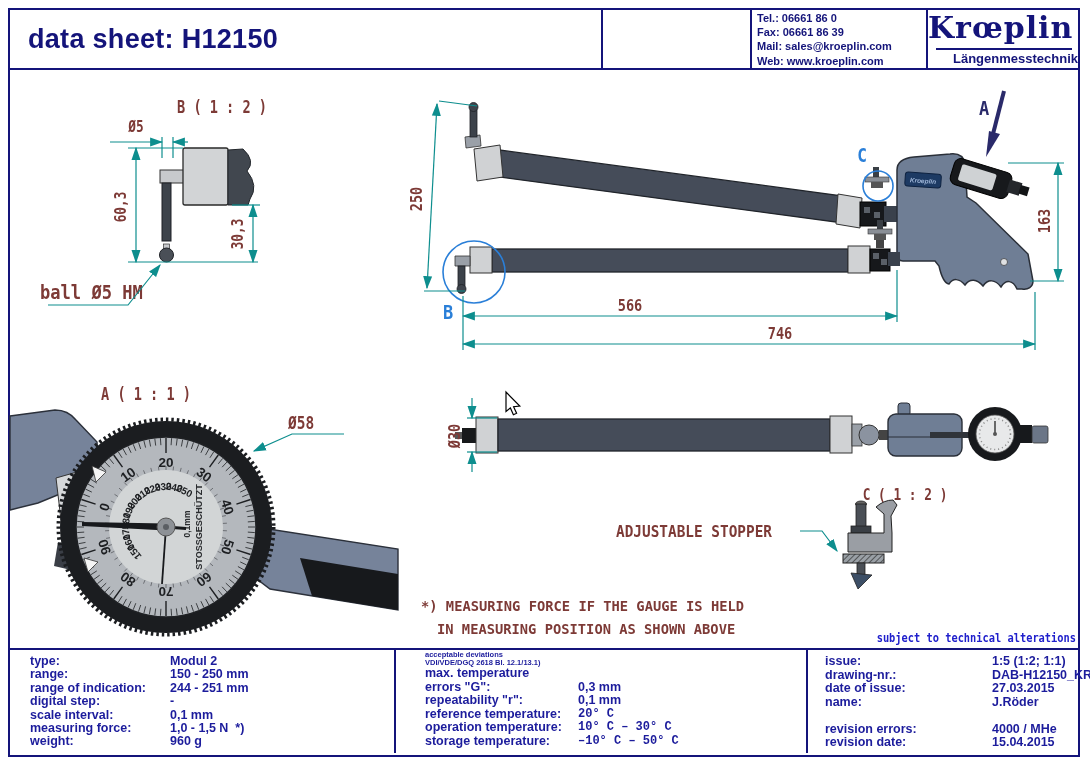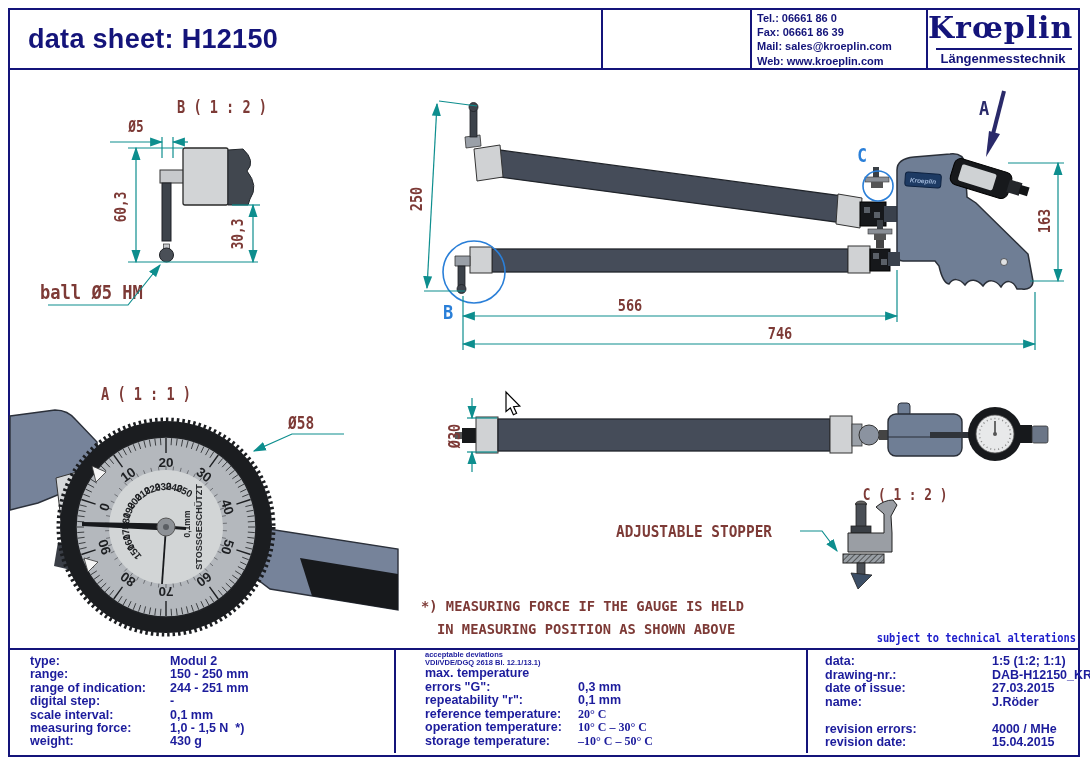"Längenmesstechnik" .logo-tag { text-align: center -> right }
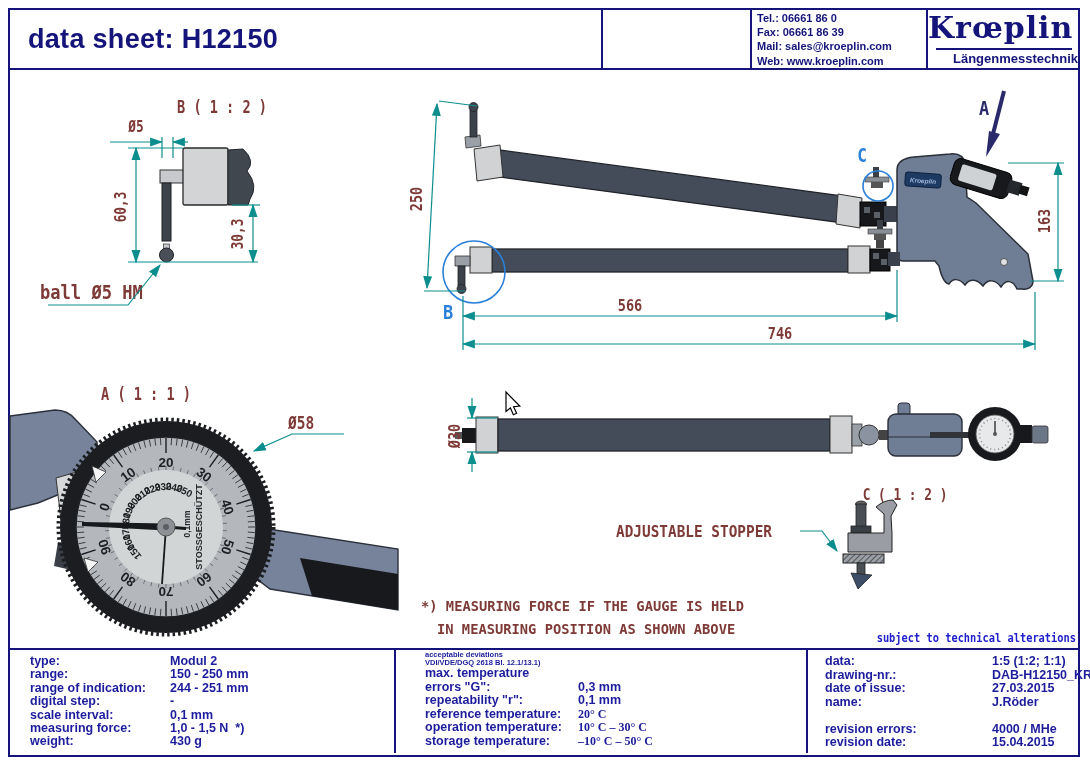"data:" span.c3l { text: data -> issue }
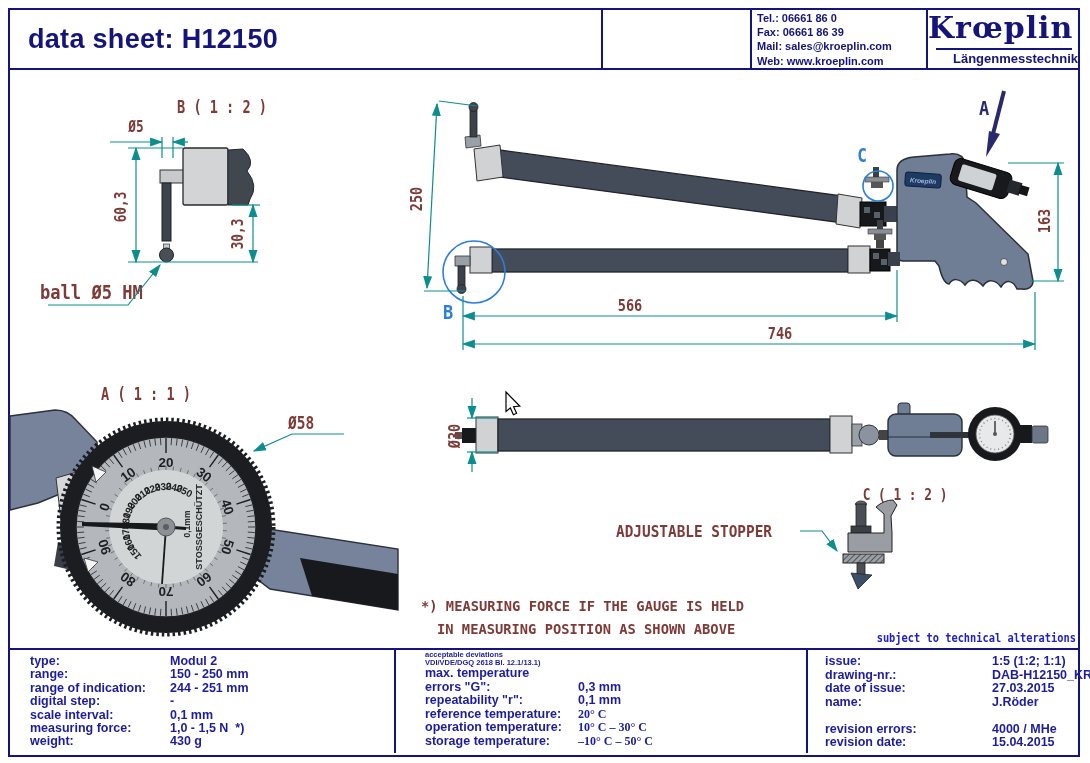"20° C" .cadv { font-family: Liberation Serif, serif -> Liberation Mono, monospace }
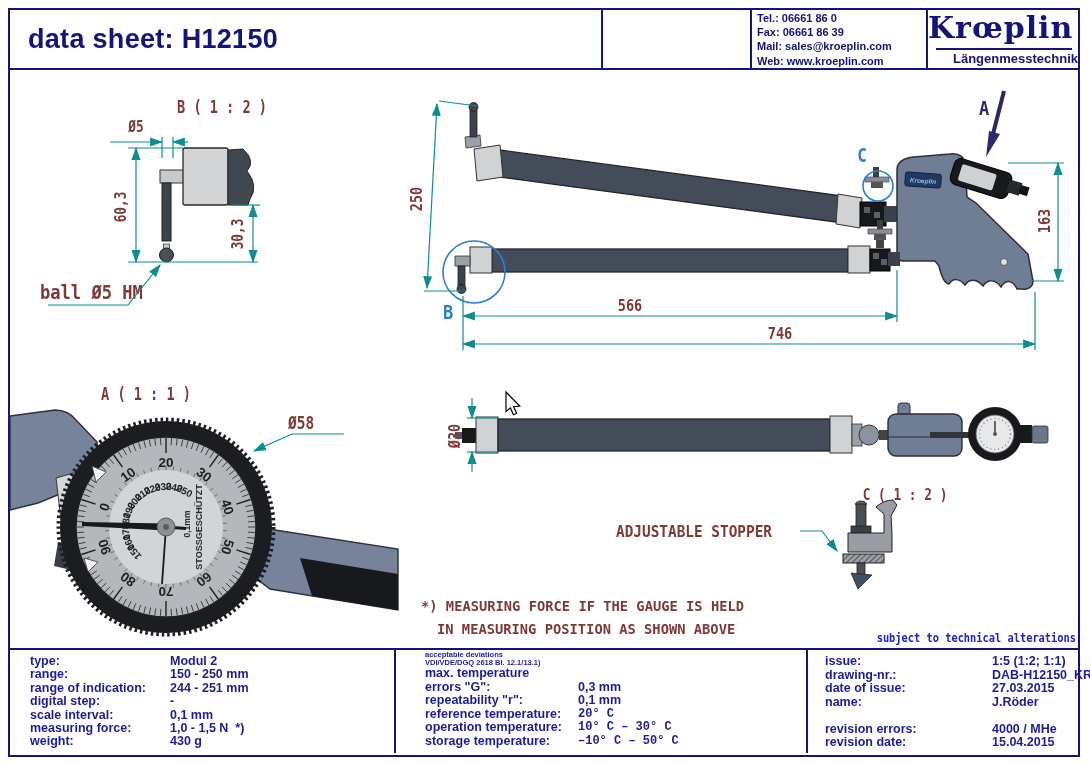"430 g" span.c1v { text: 430 -> 960 }
